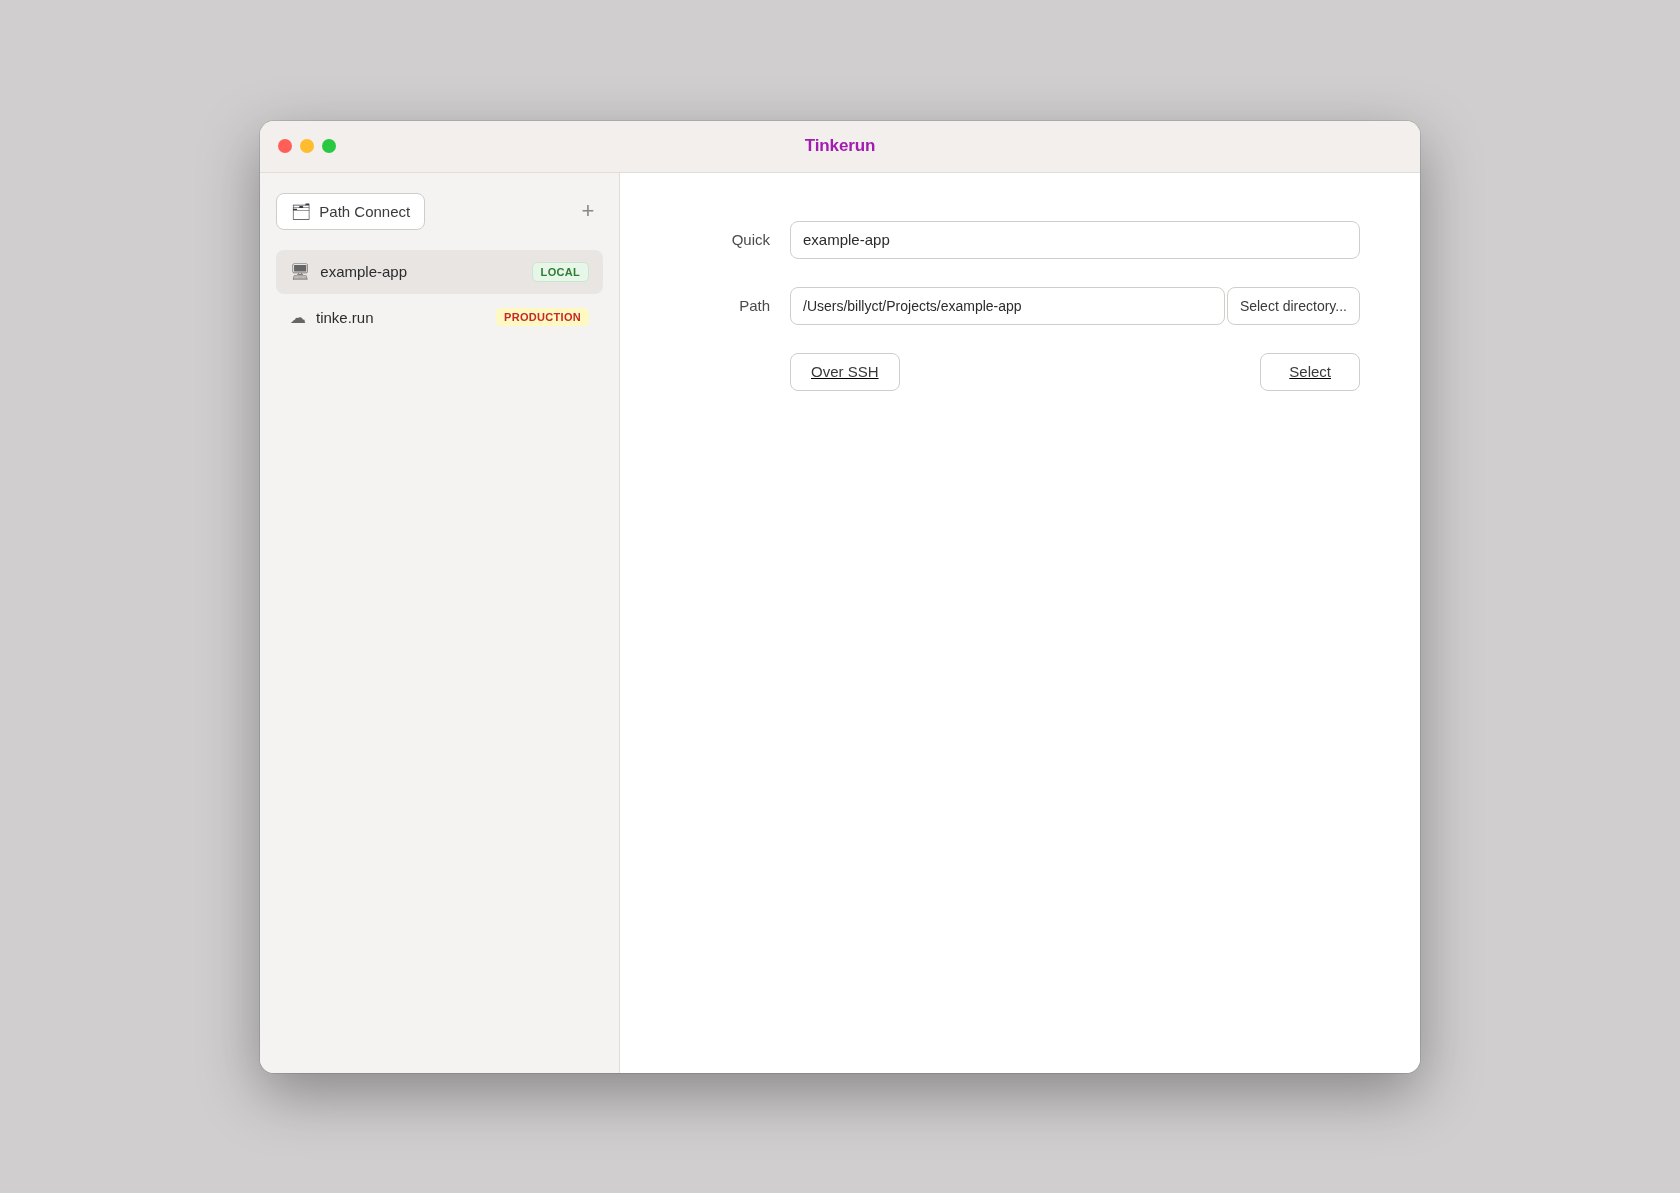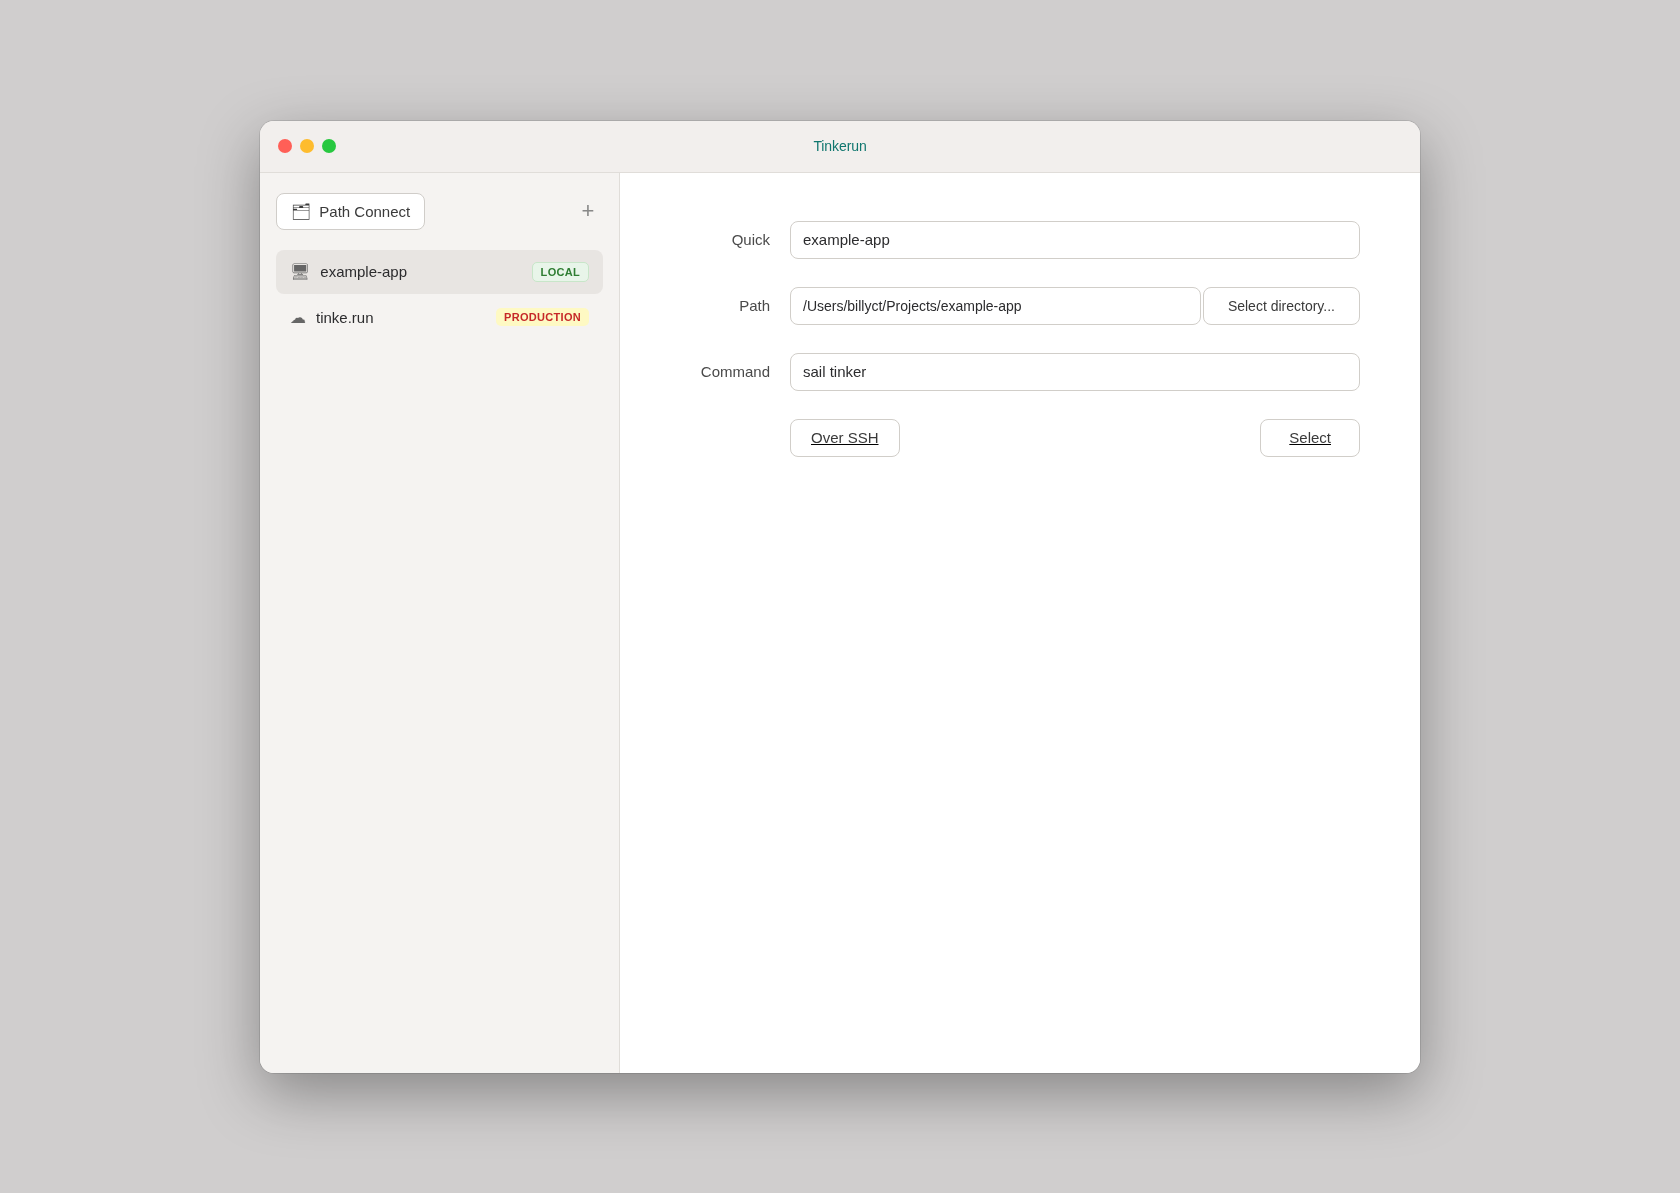"Tinkerun" .titlebar-title { color: #0f766e -> #a21caf; font-size: 14px -> 17px; font-weight: 400 -> 700 }
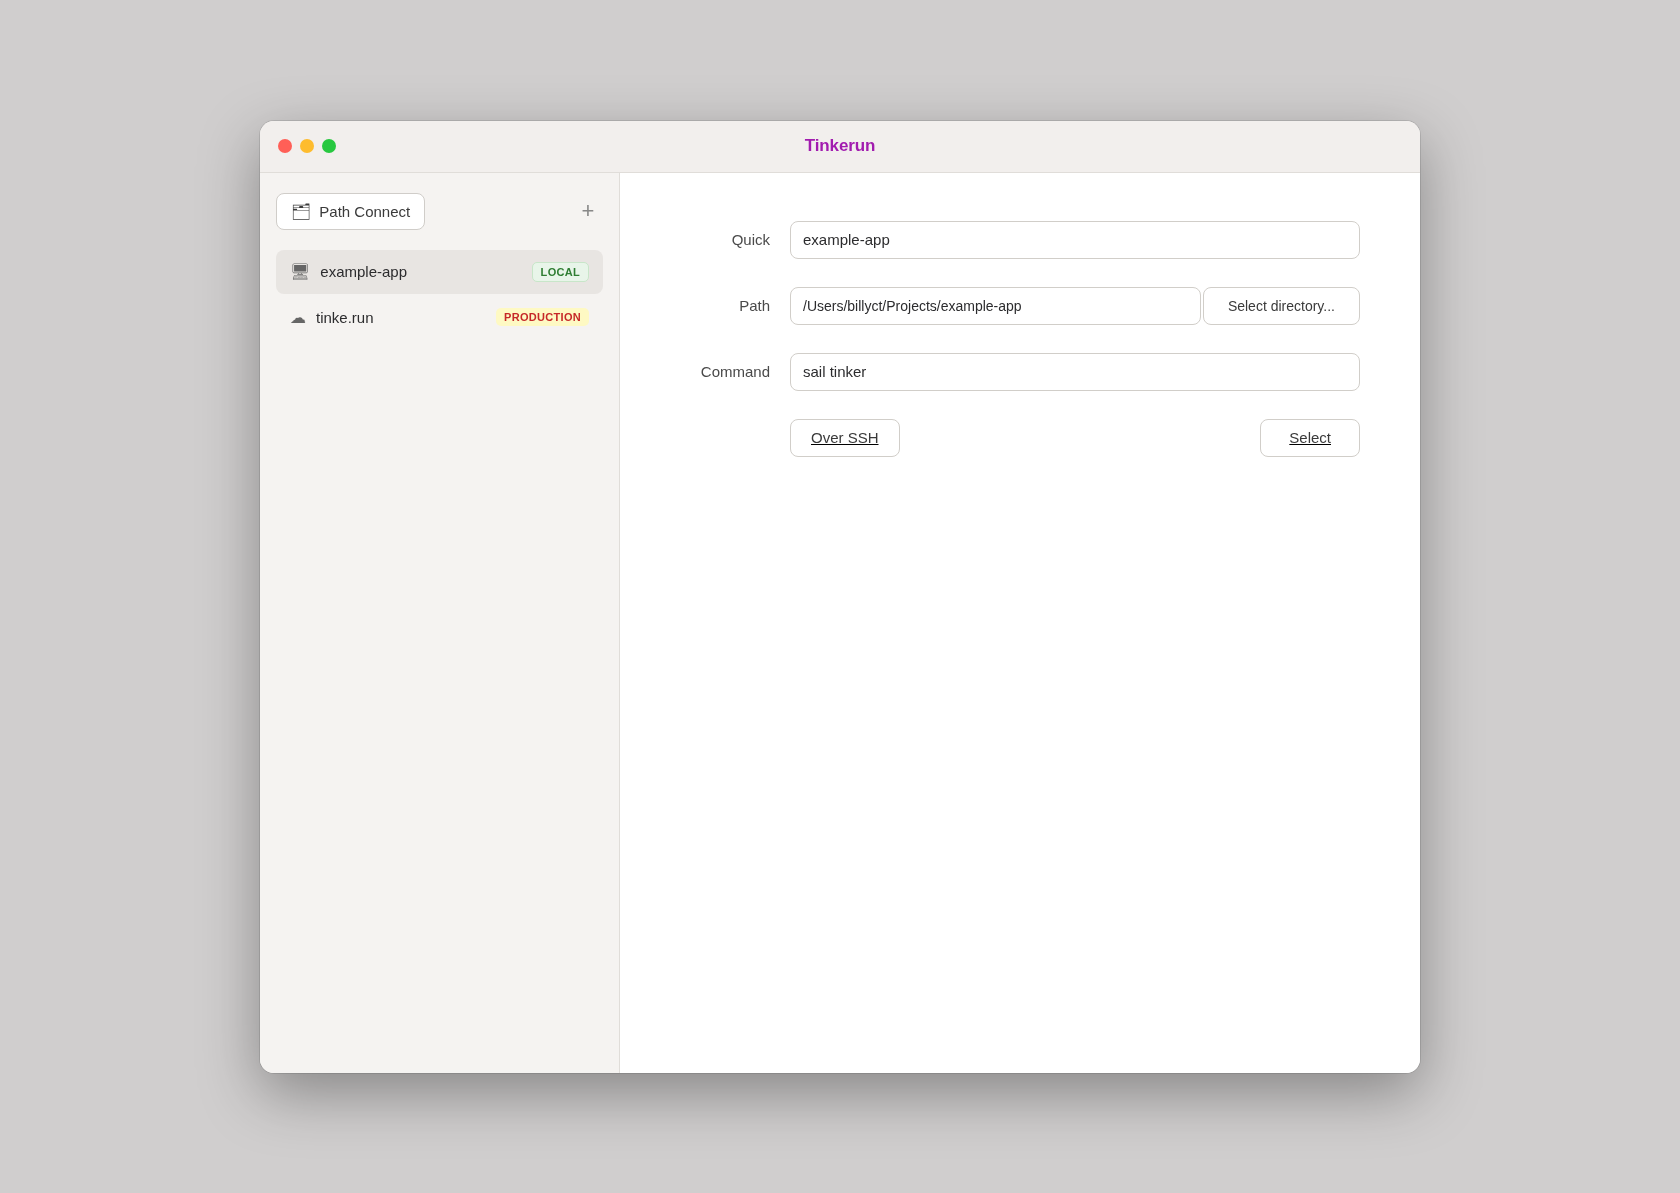"Select directory..." .select-dir-btn { padding: 0 24px -> 0 12px }
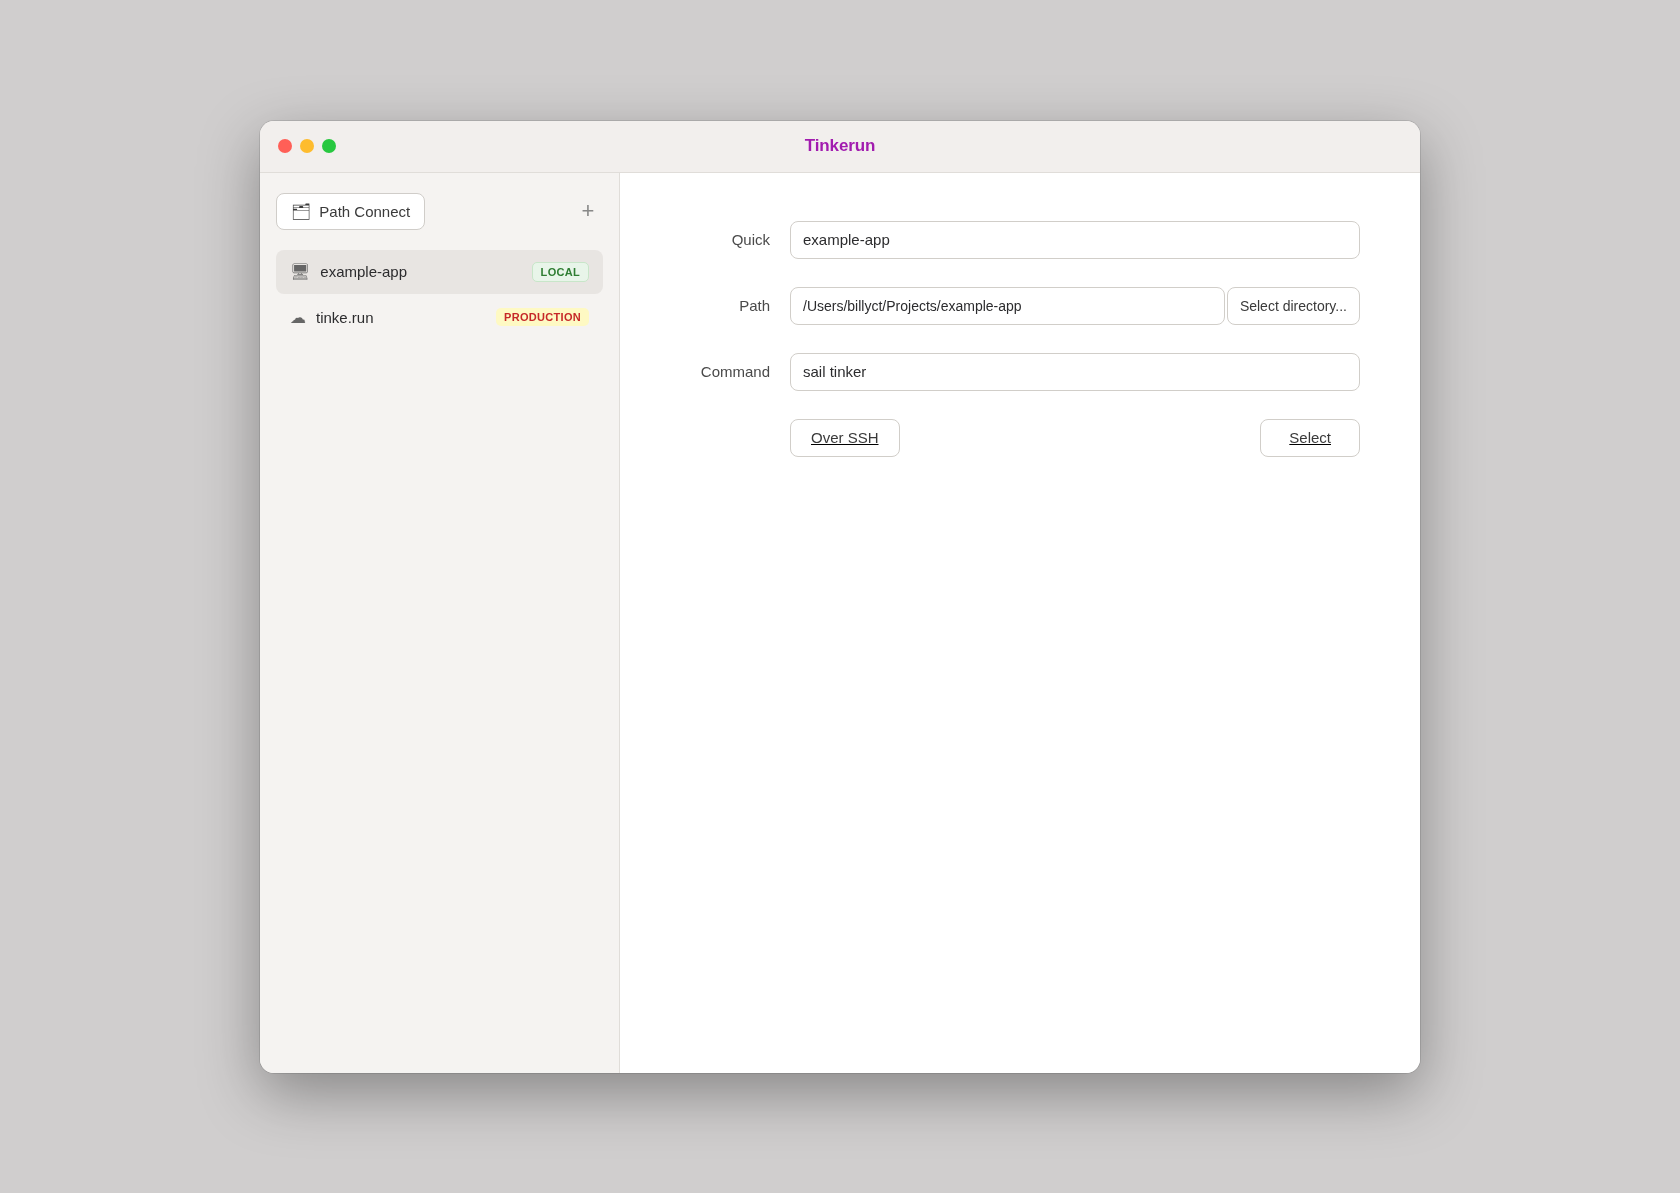"Command" div.form-row { html: <div> <label>Command</label> <input> </div> -> none }
